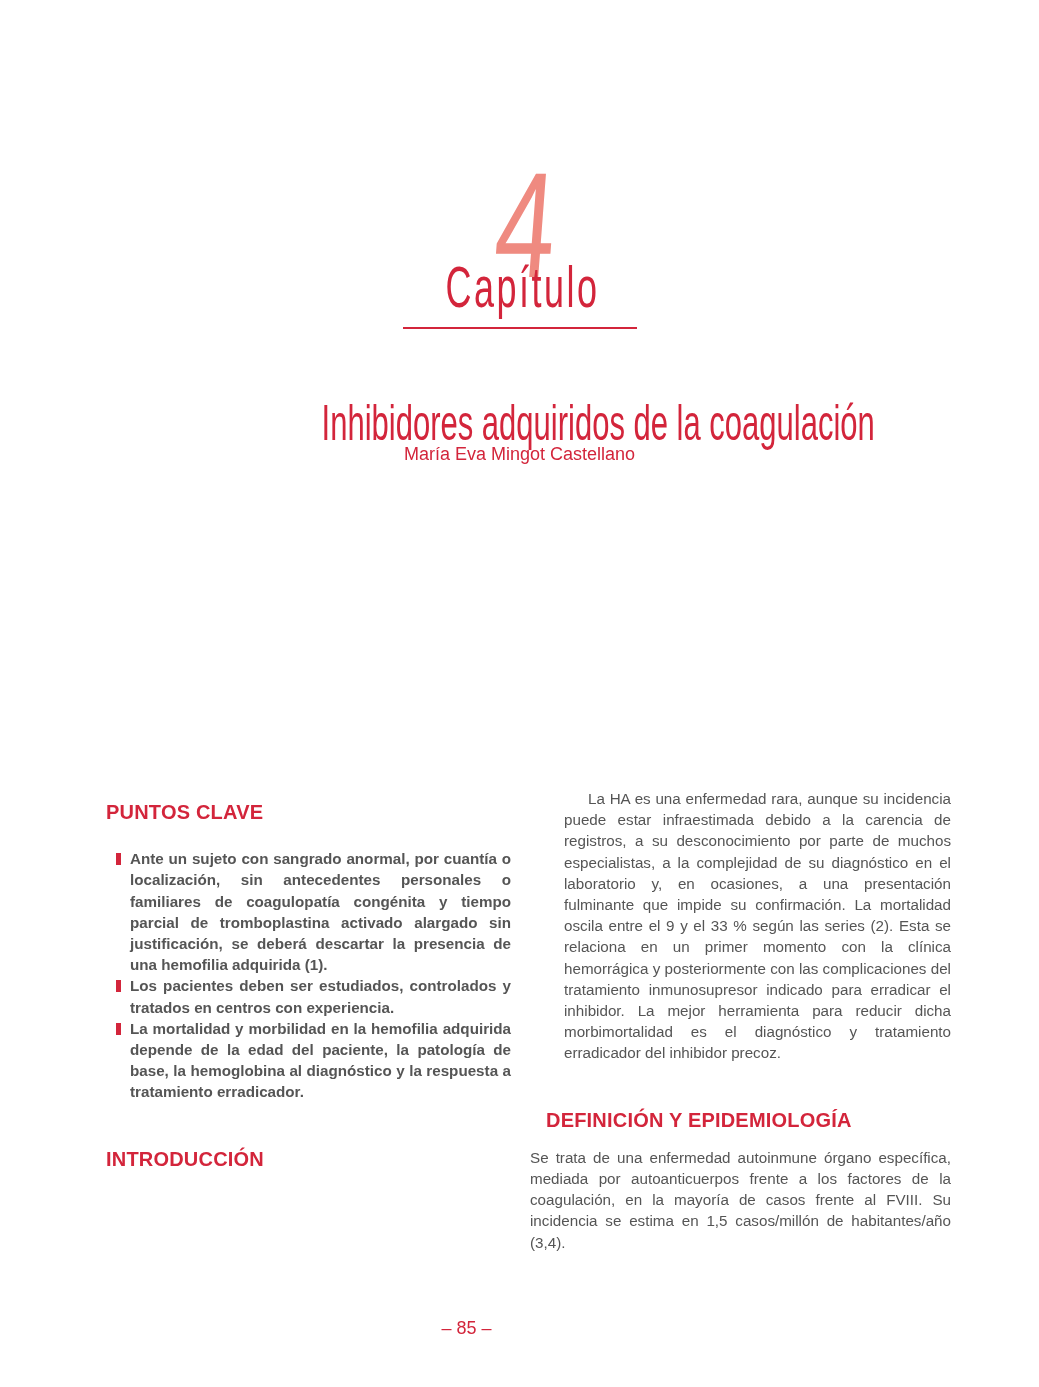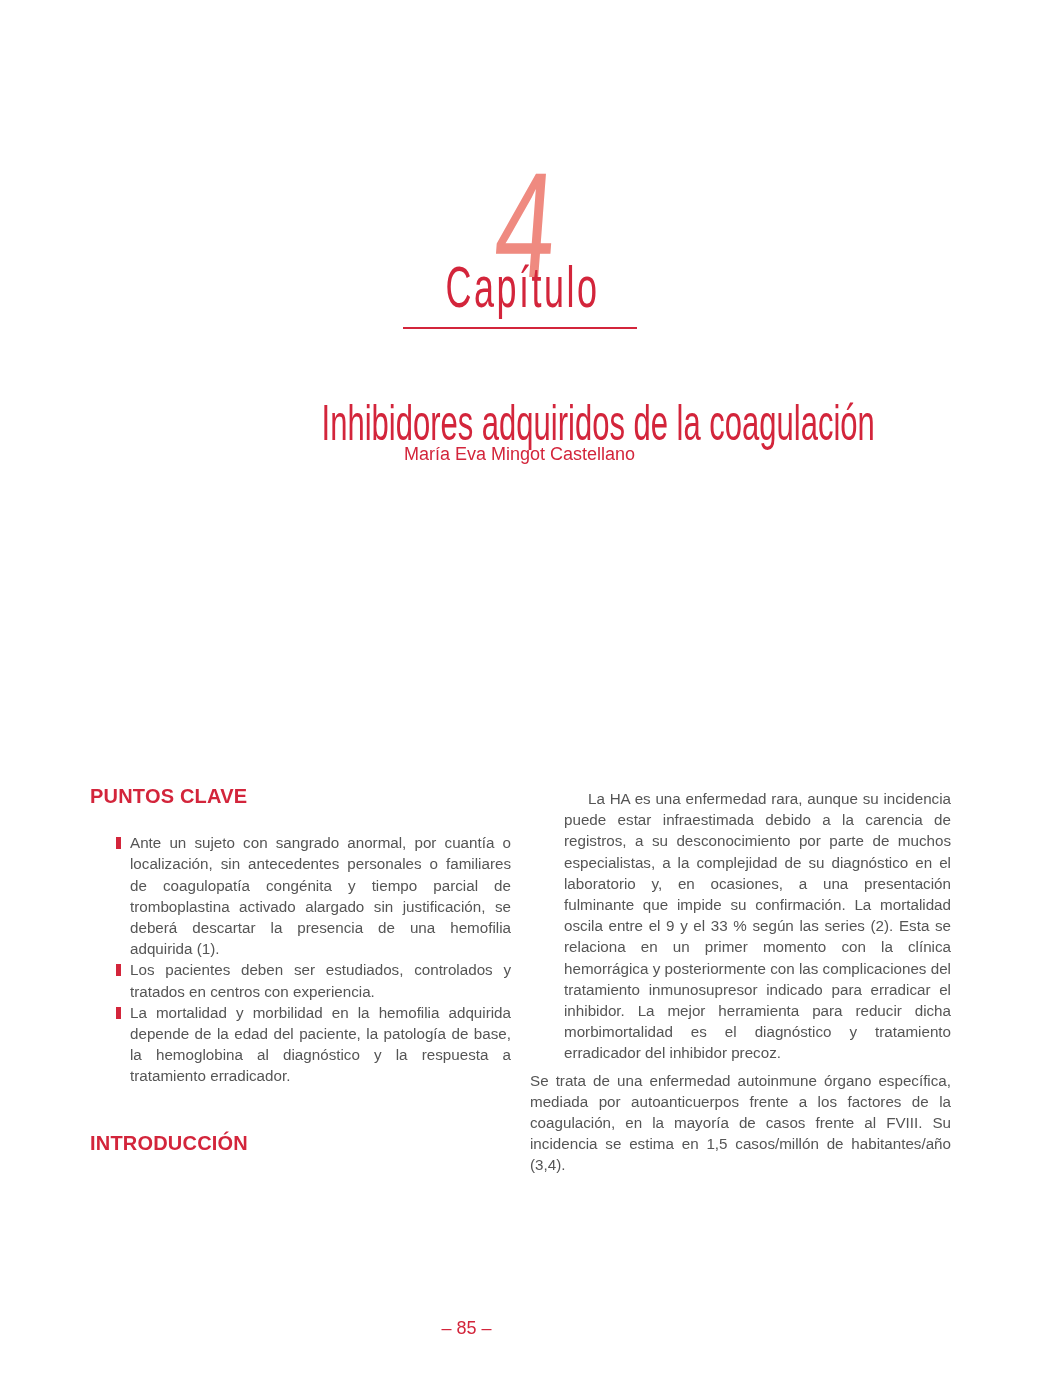"PUNTOS CLAVE" h2.section { margin: 0 -> 16px }
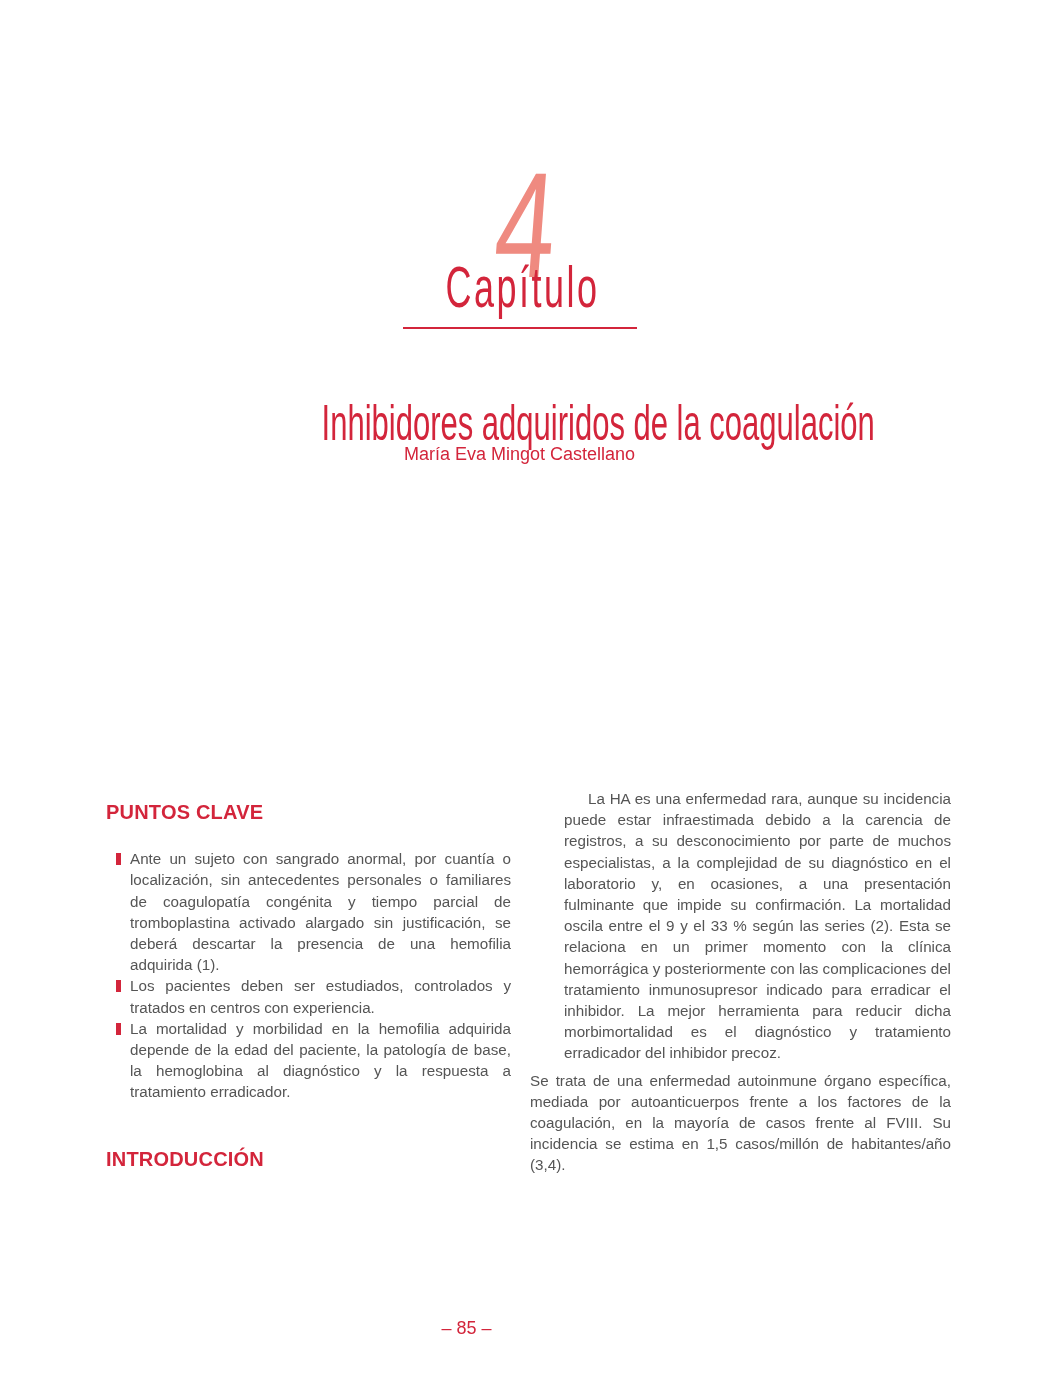"Ante un sujeto con sangrado" ul.key li { font-weight: none -> bold }
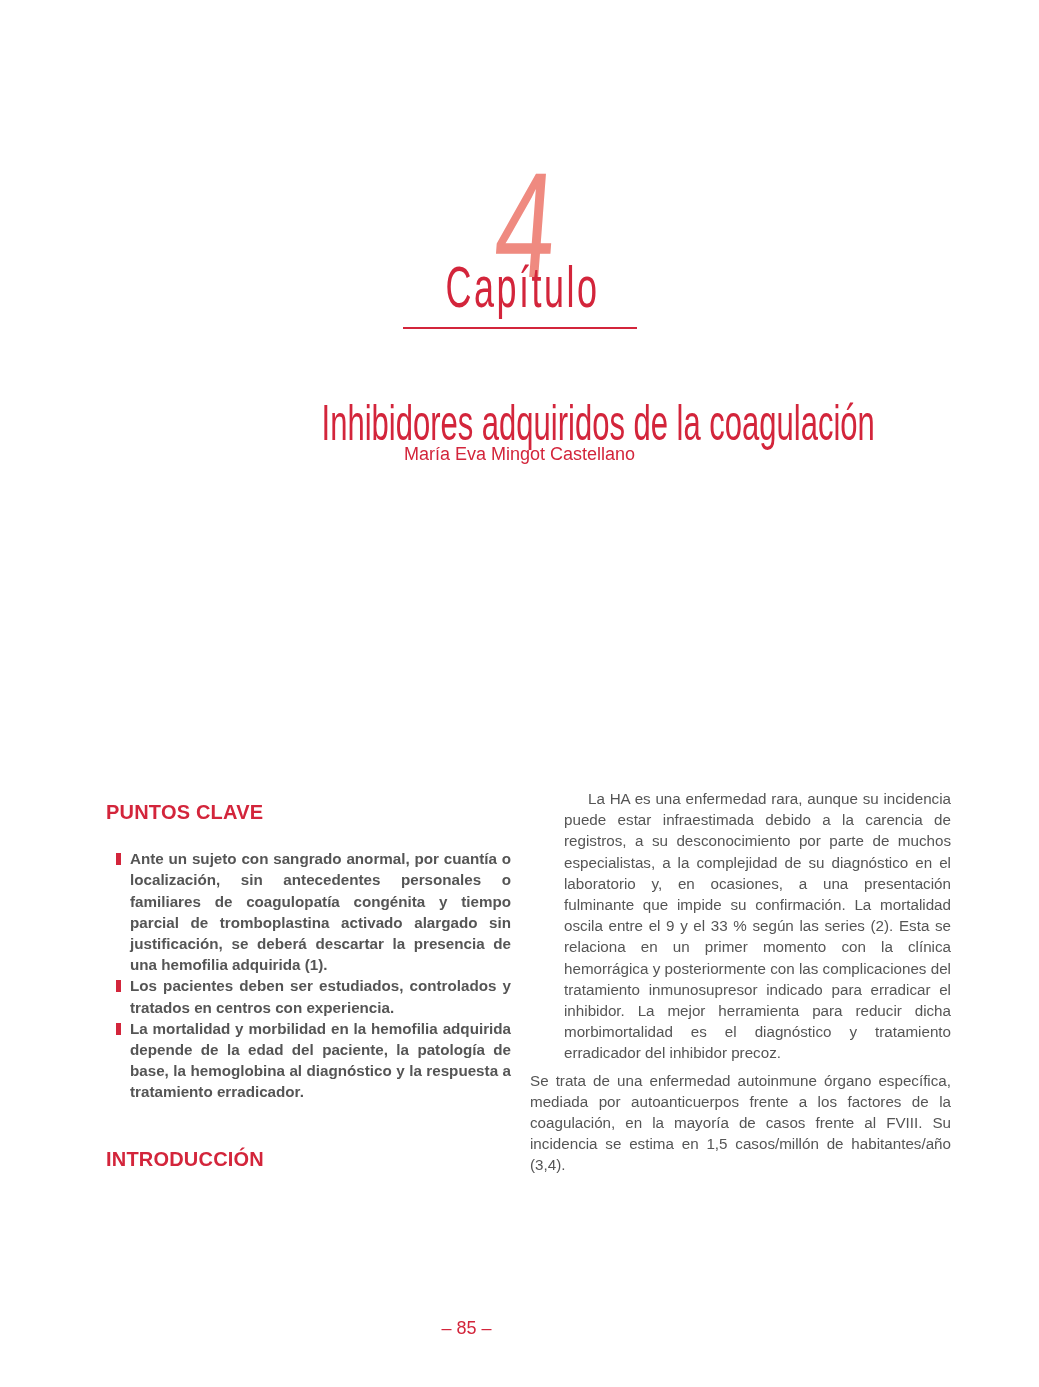"DEFINICIÓN Y EPIDEMIOLOGÍA" h2.section { html: none -> <h2>DEFINICIÓN Y EPIDEMIOLOGÍA</h2> }
